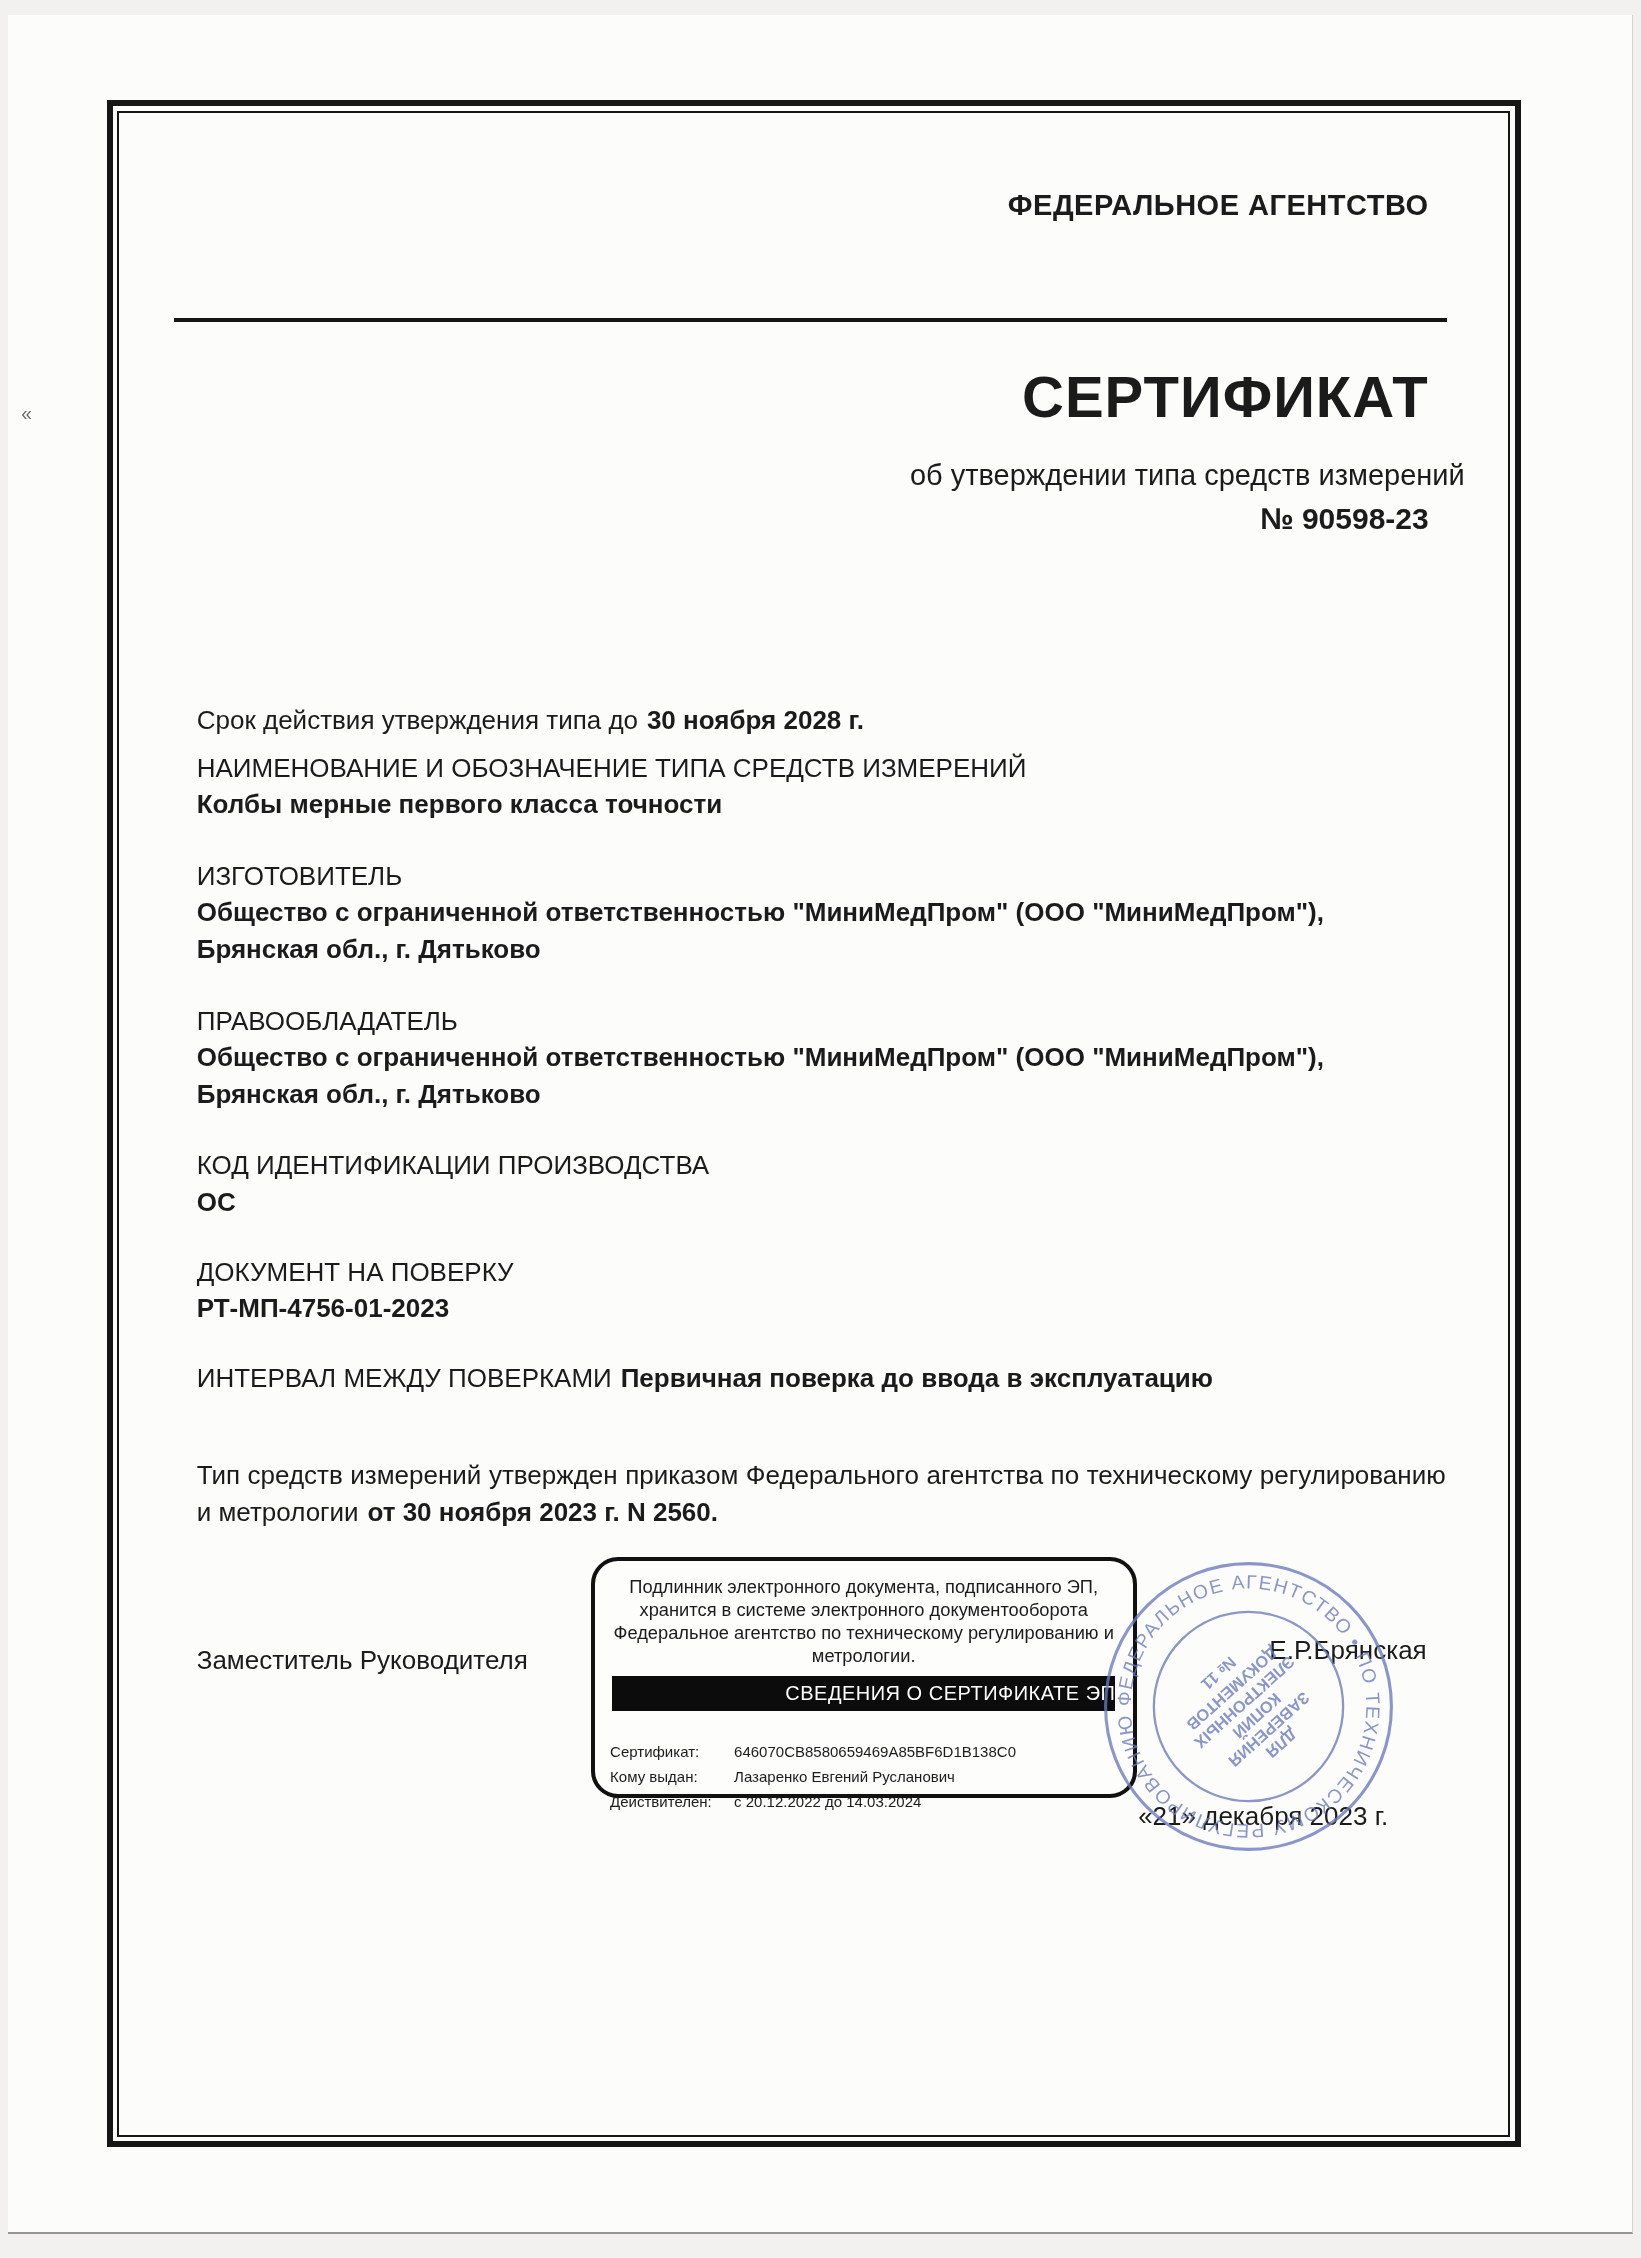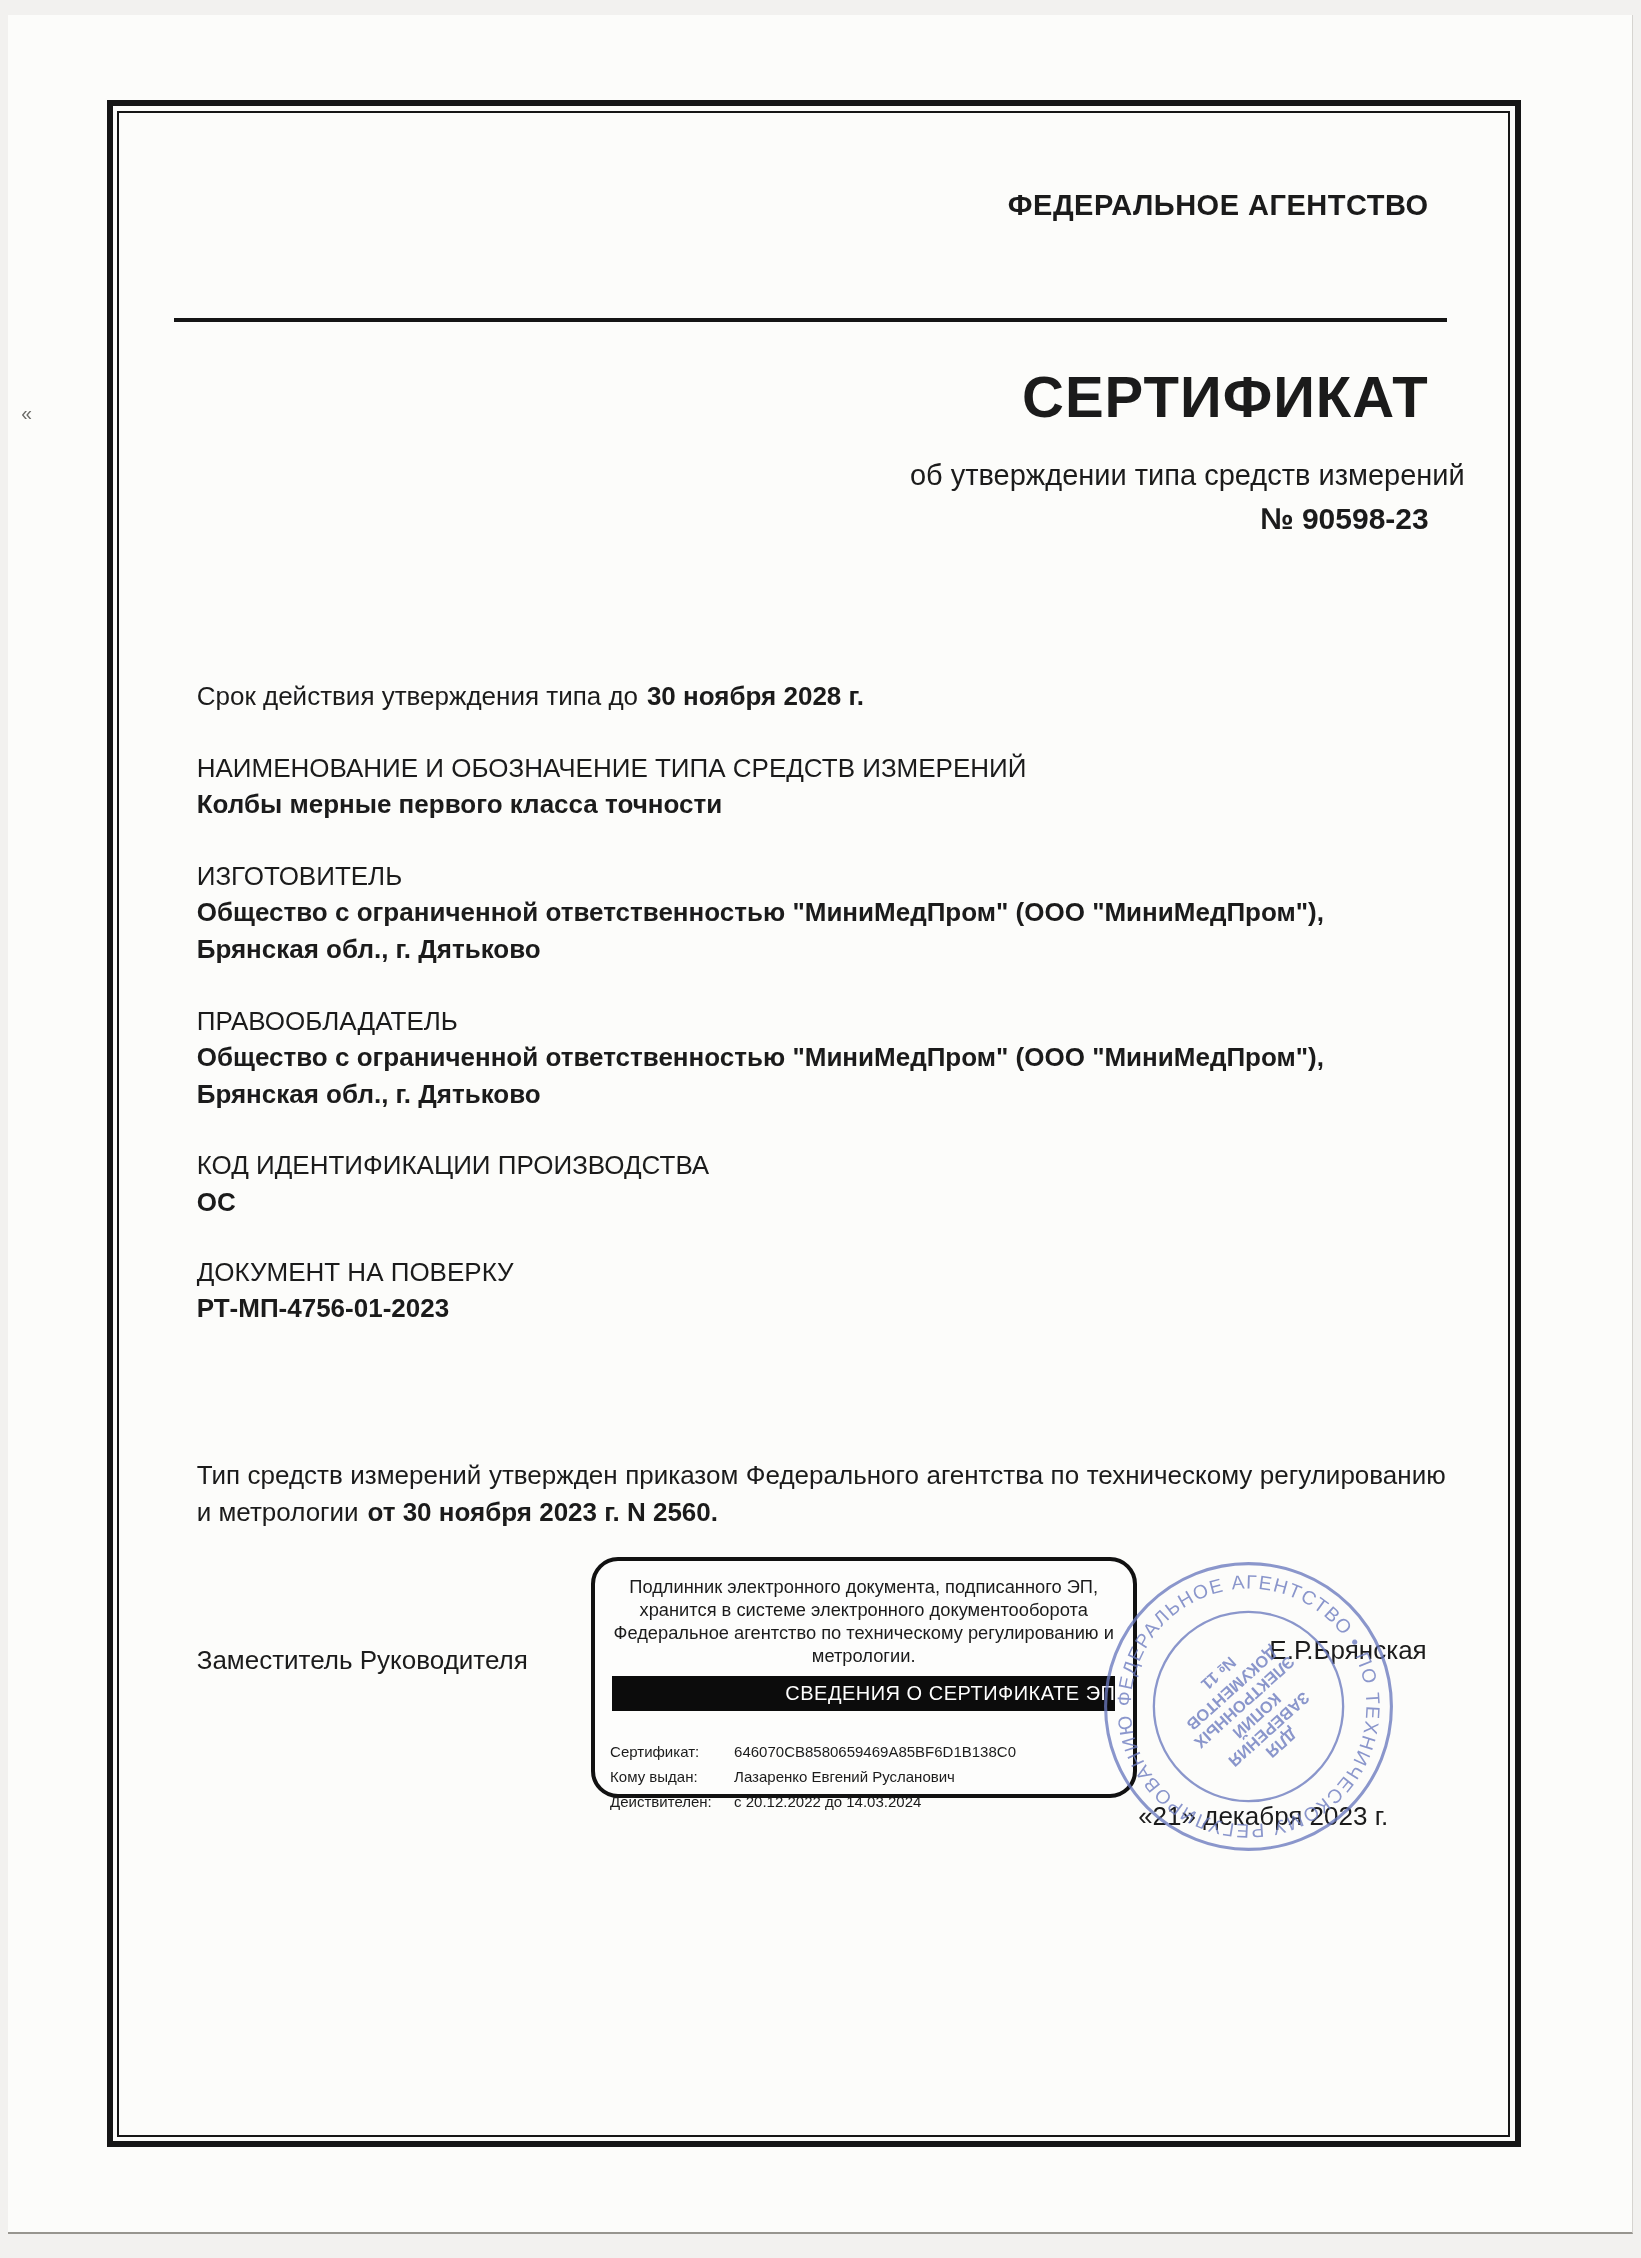"Срок действия утверждения типа до" div.line { top: 666px -> 690px }
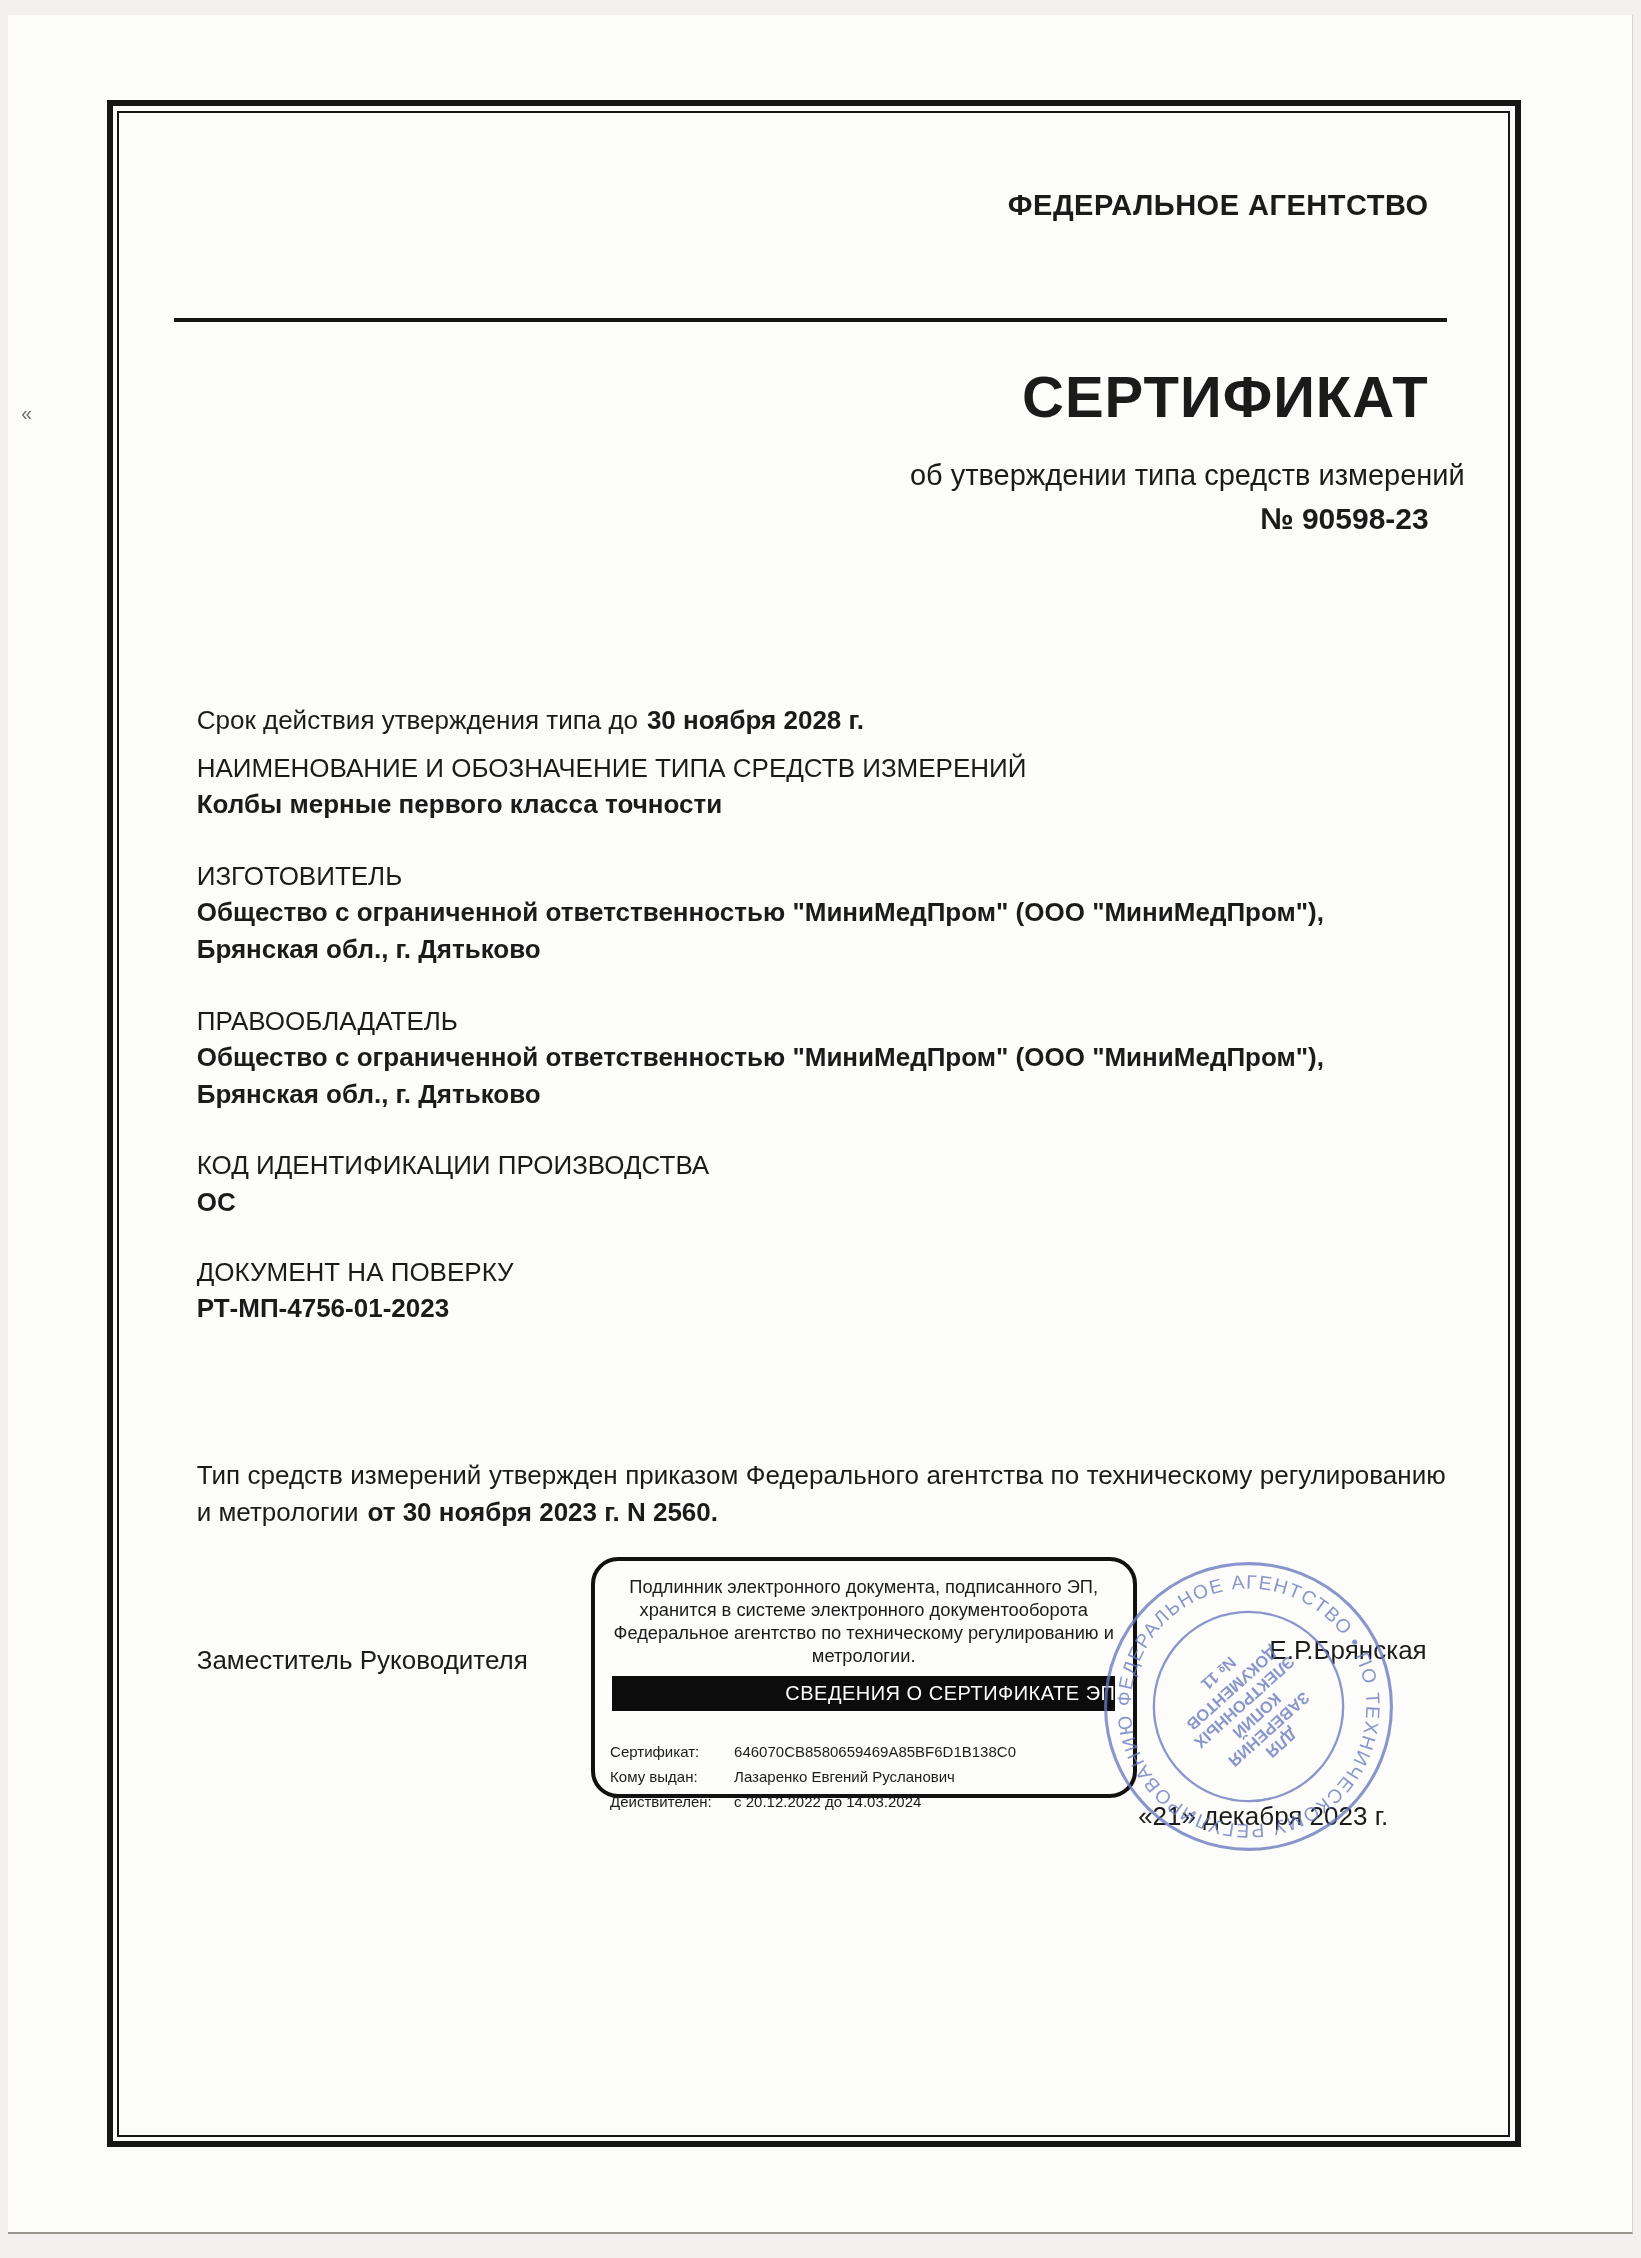"ИНТЕРВАЛ МЕЖДУ ПОВЕРКАМИ Первичная" div.line { html: none -> <div> <span>ИНТЕРВАЛ МЕЖДУ ПОВЕРКАМИ</span><span>Первичная поверка до ввода в эксплуатацию</span> </div> }
